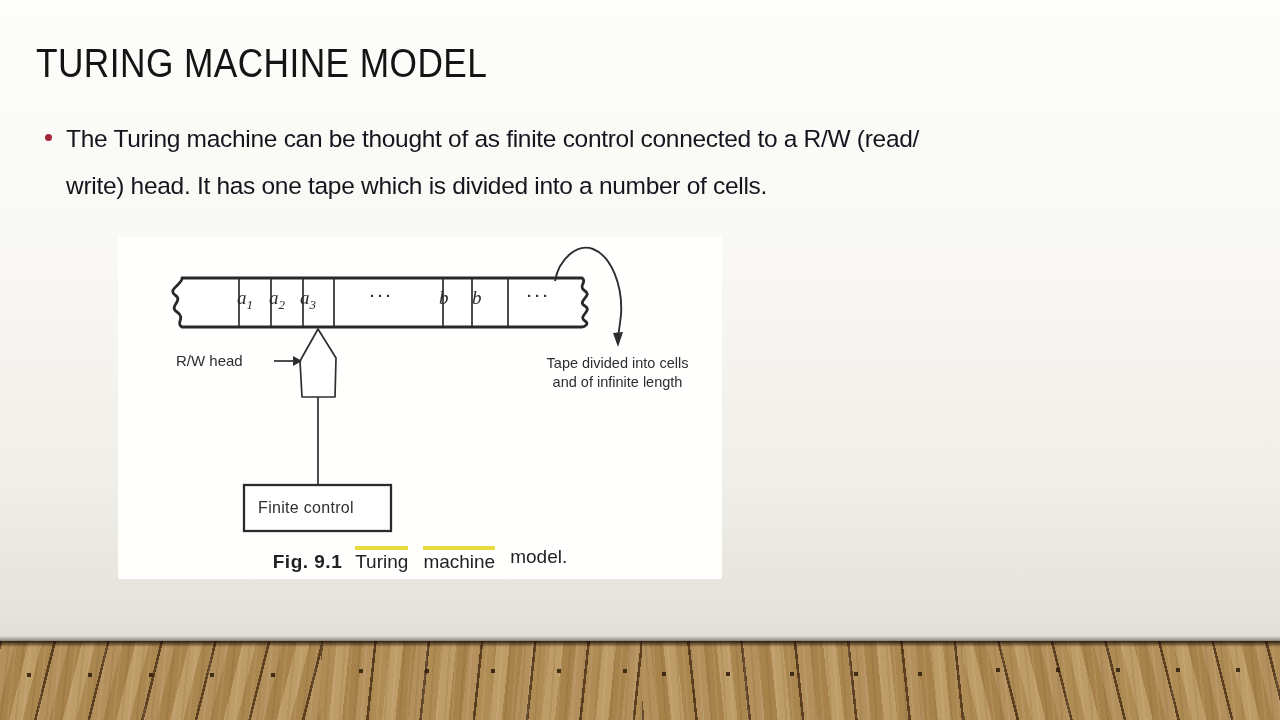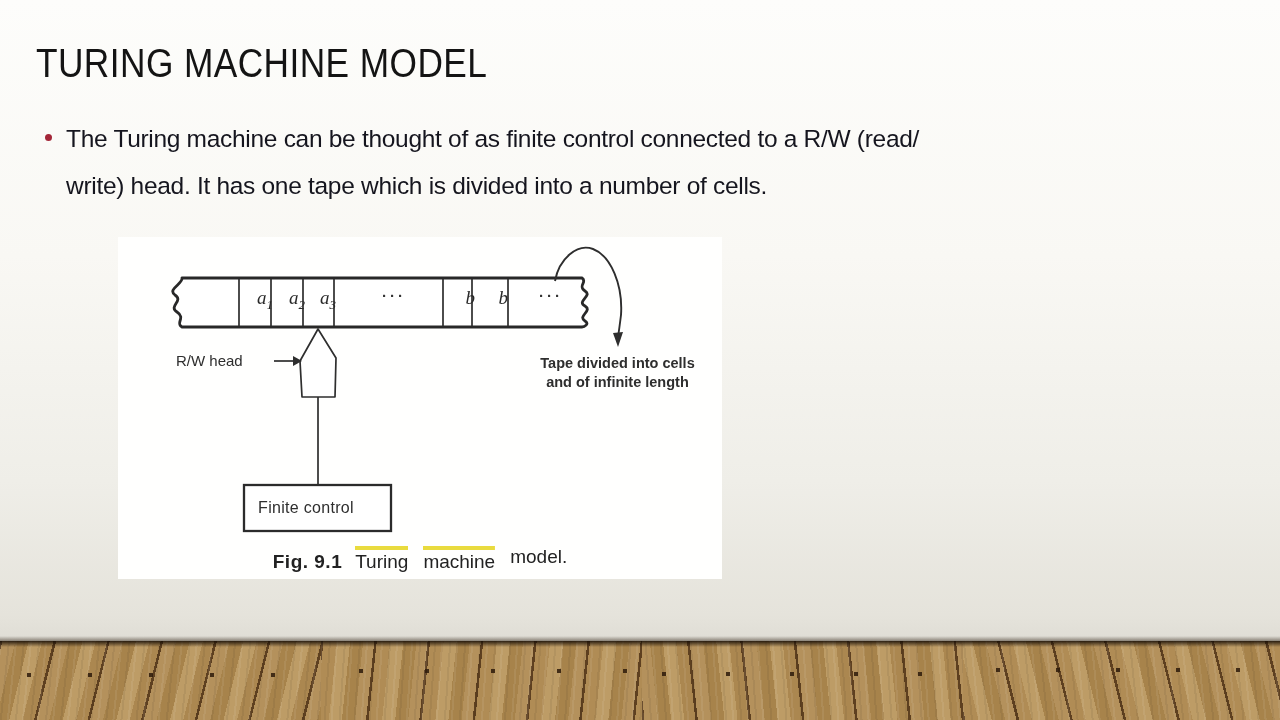"a1" .cell { text-align: right -> left }
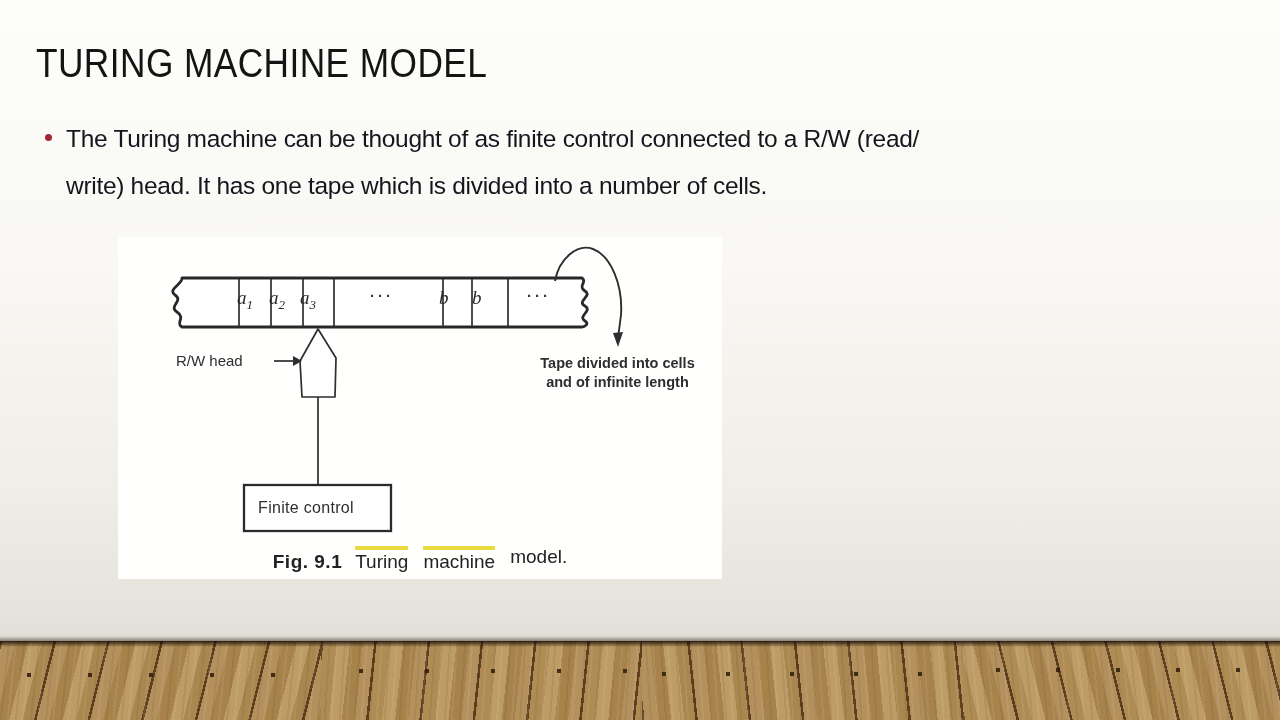"Tape divided into cells" .tape-note { font-weight: bold -> none }
